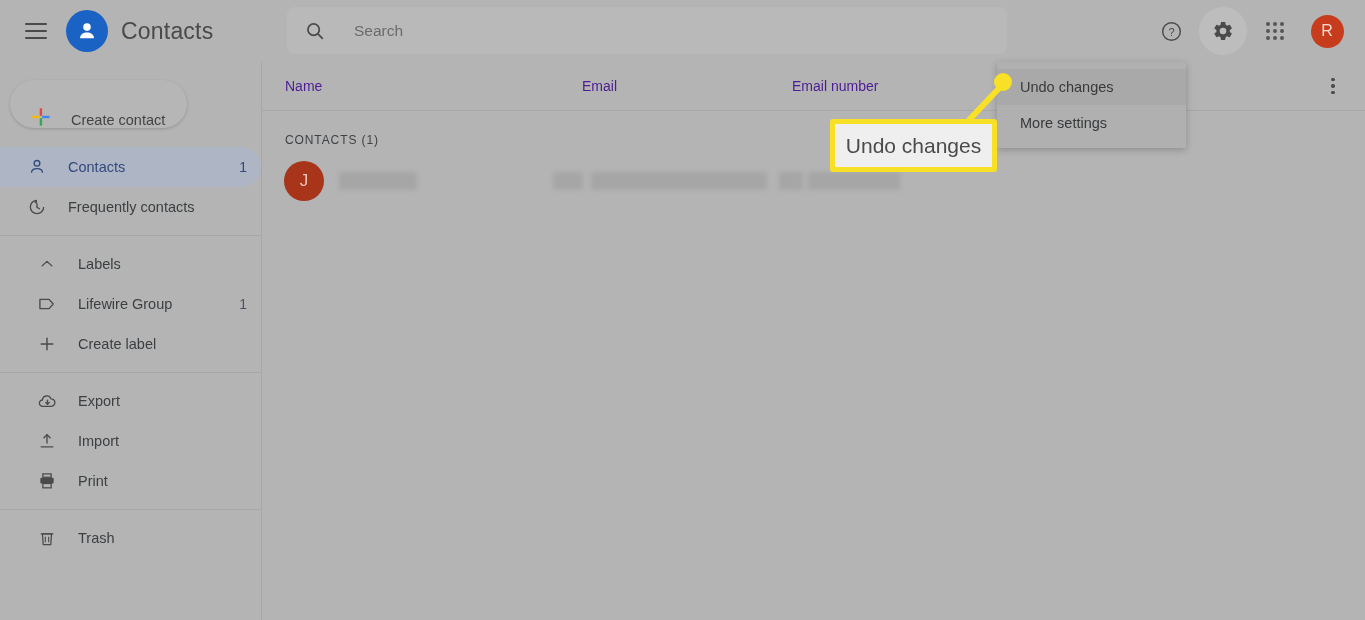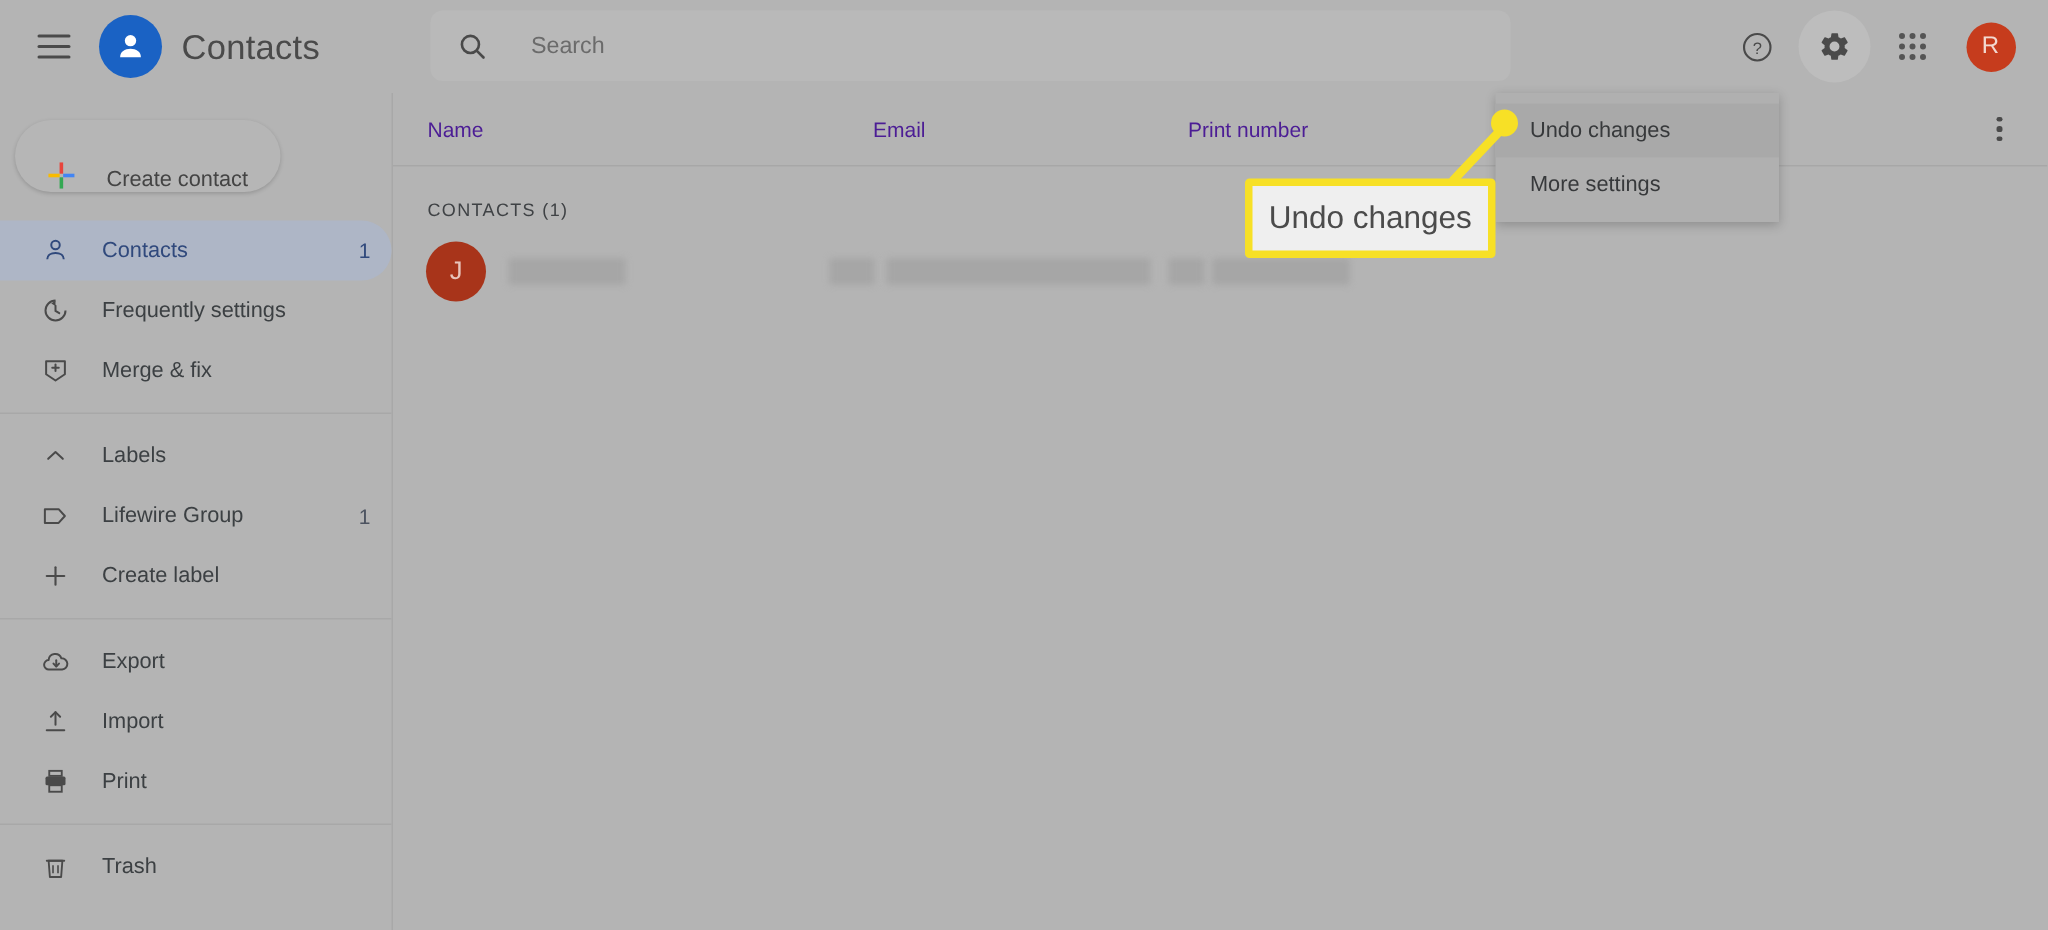"Print number" span.th { text: Print -> Email }
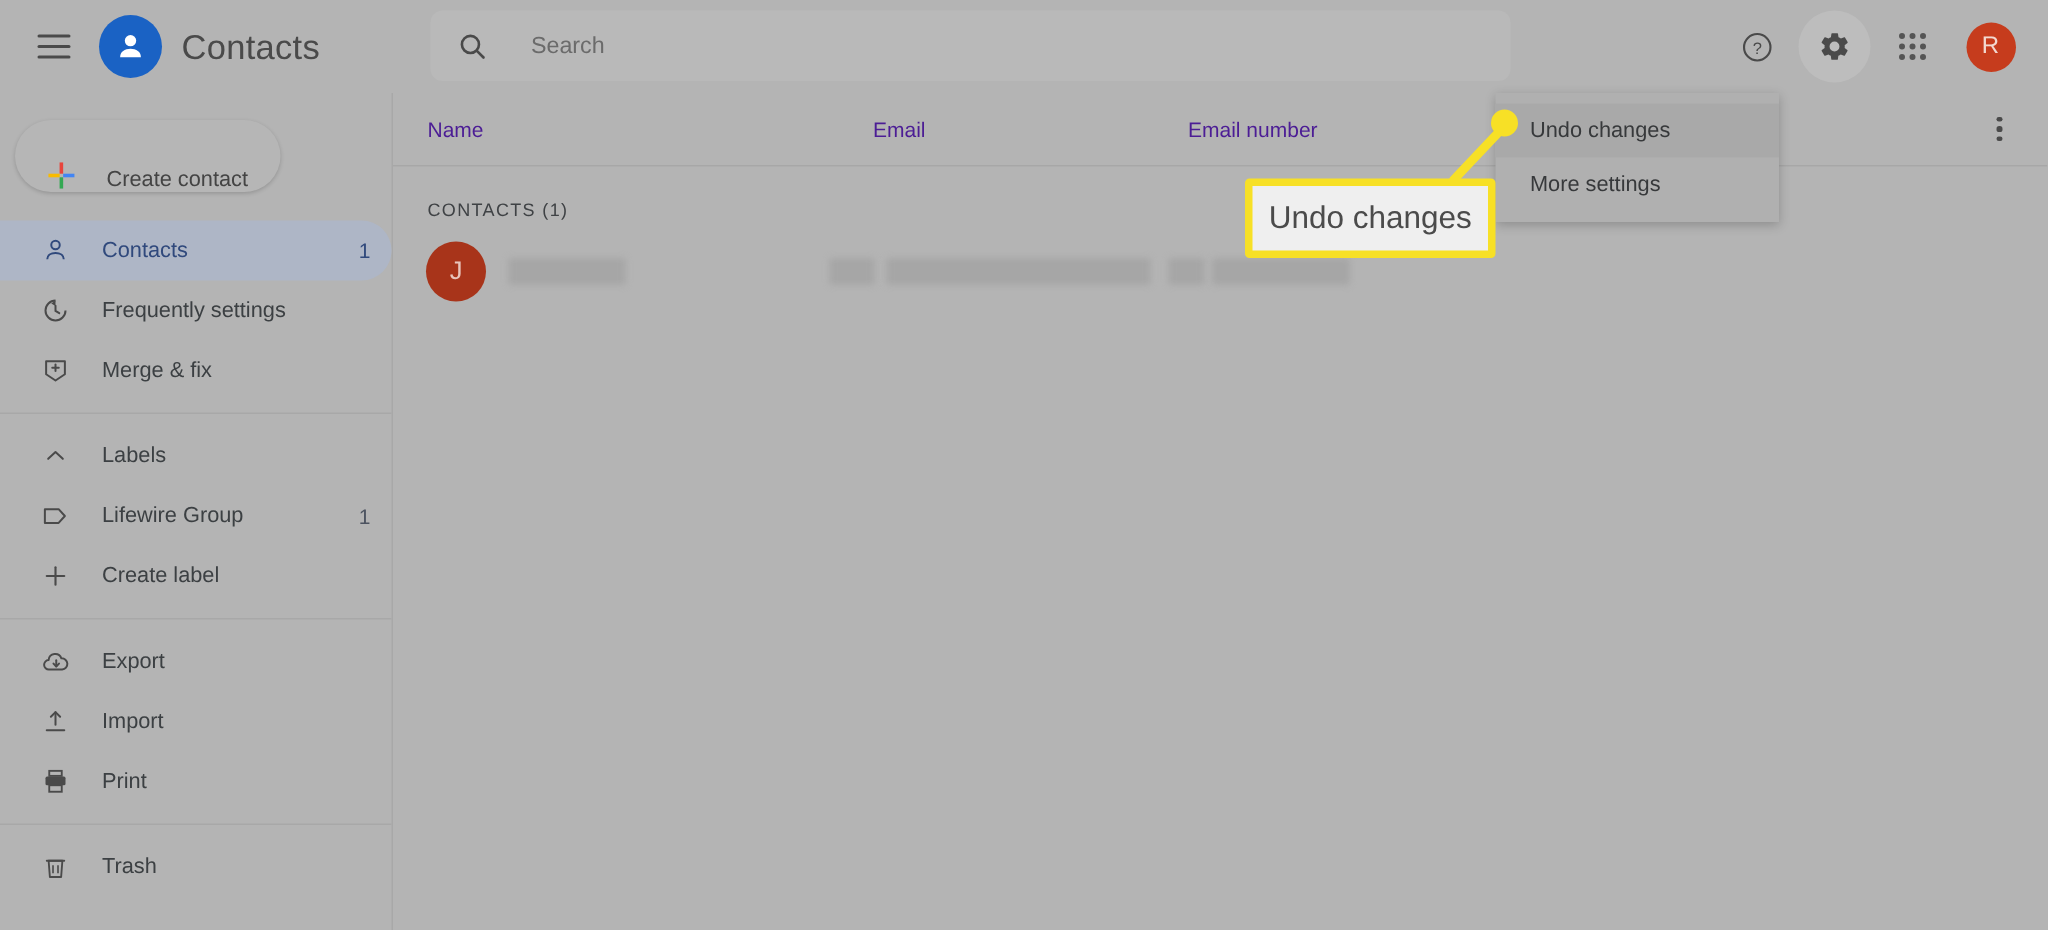"Frequently settings" span.nlabel { text: settings -> contacts }
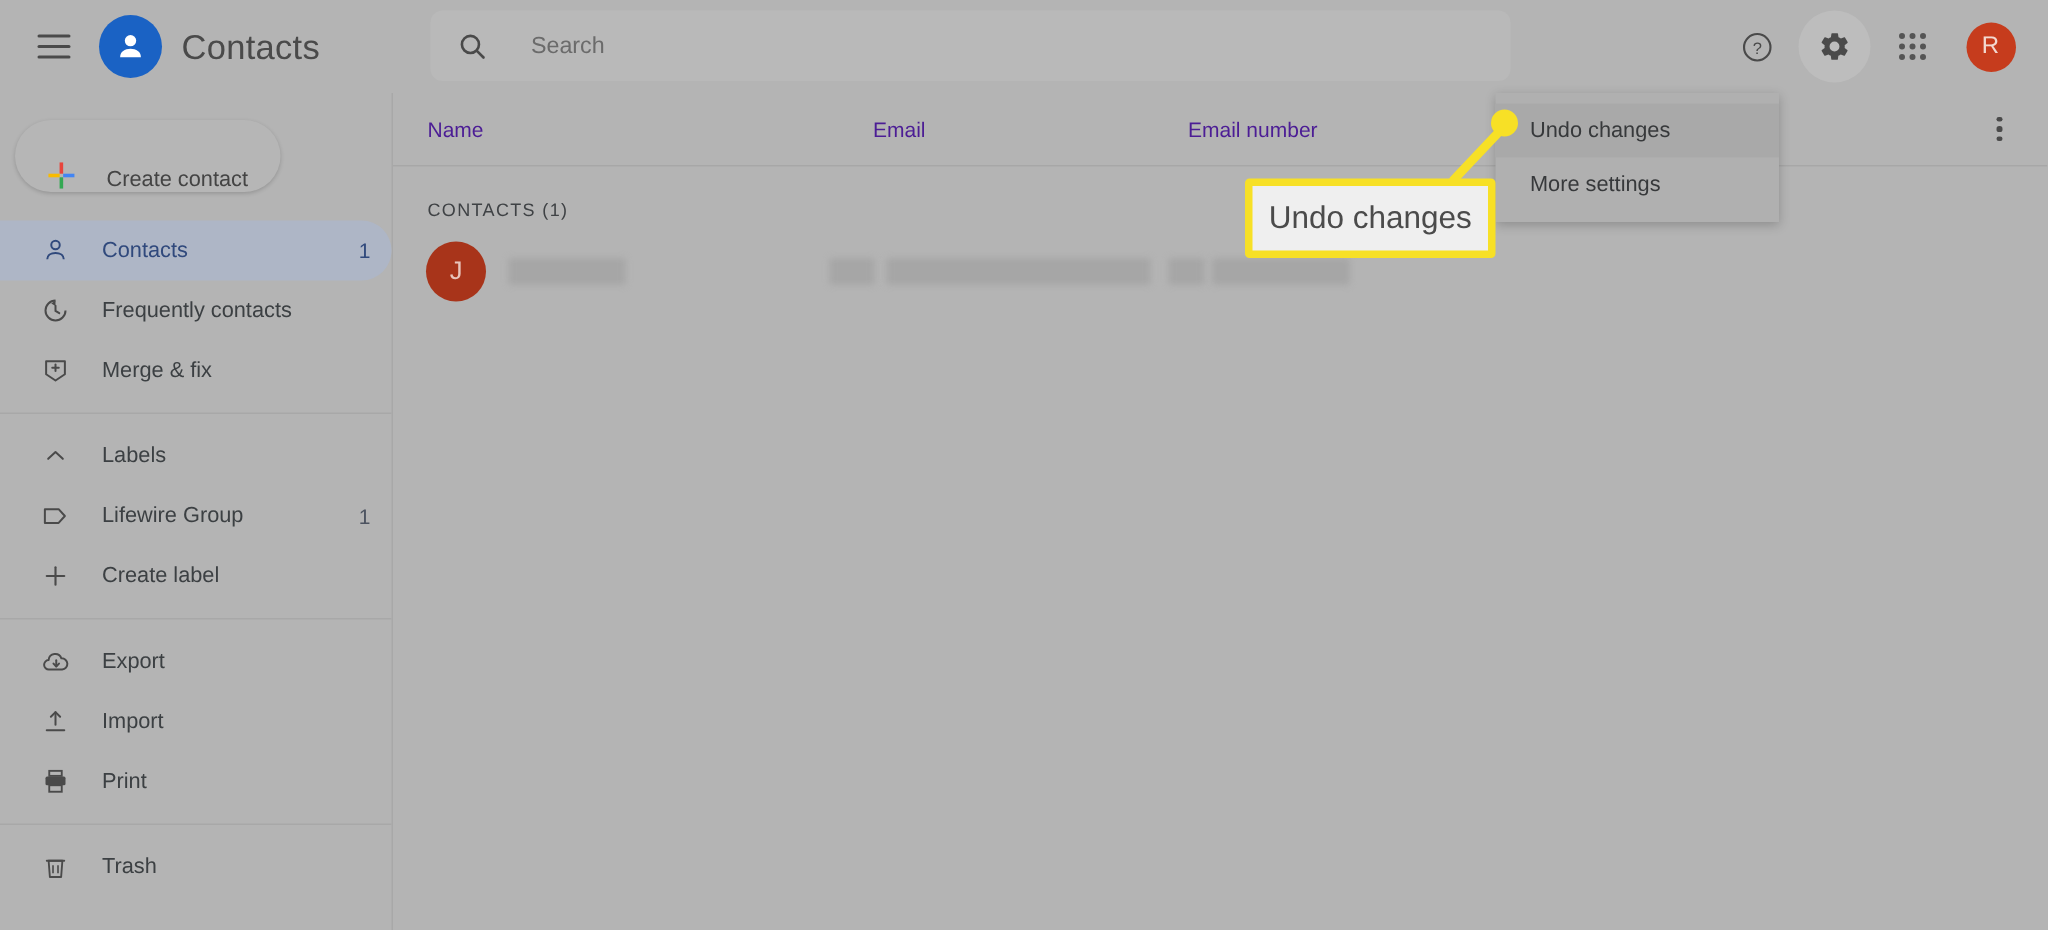"Merge & fix" div.navitem { html: <div> <span> <svg> <path></path> <line></line> <line></line> </svg> </span> <span>Merge &amp; fix</span> <span></span> </div> -> none }
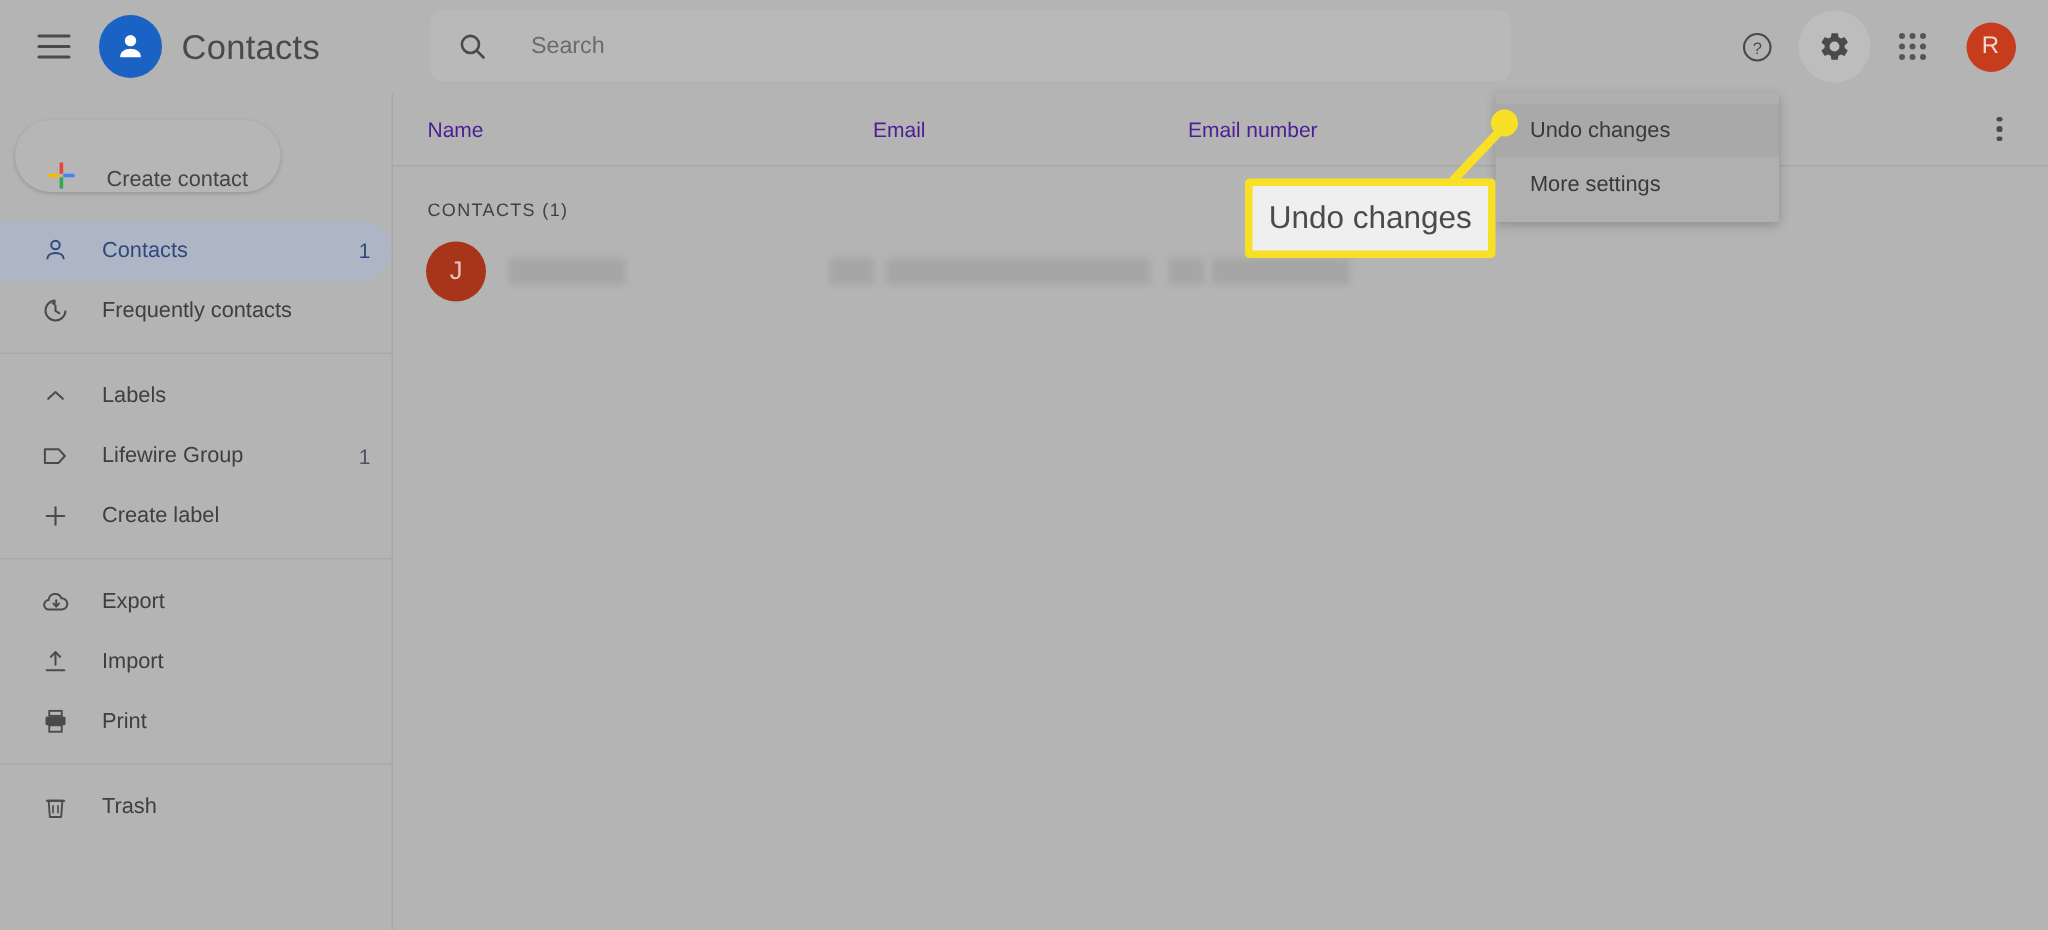"Labels" .navgroup.sep { padding-left: none -> 10px }
